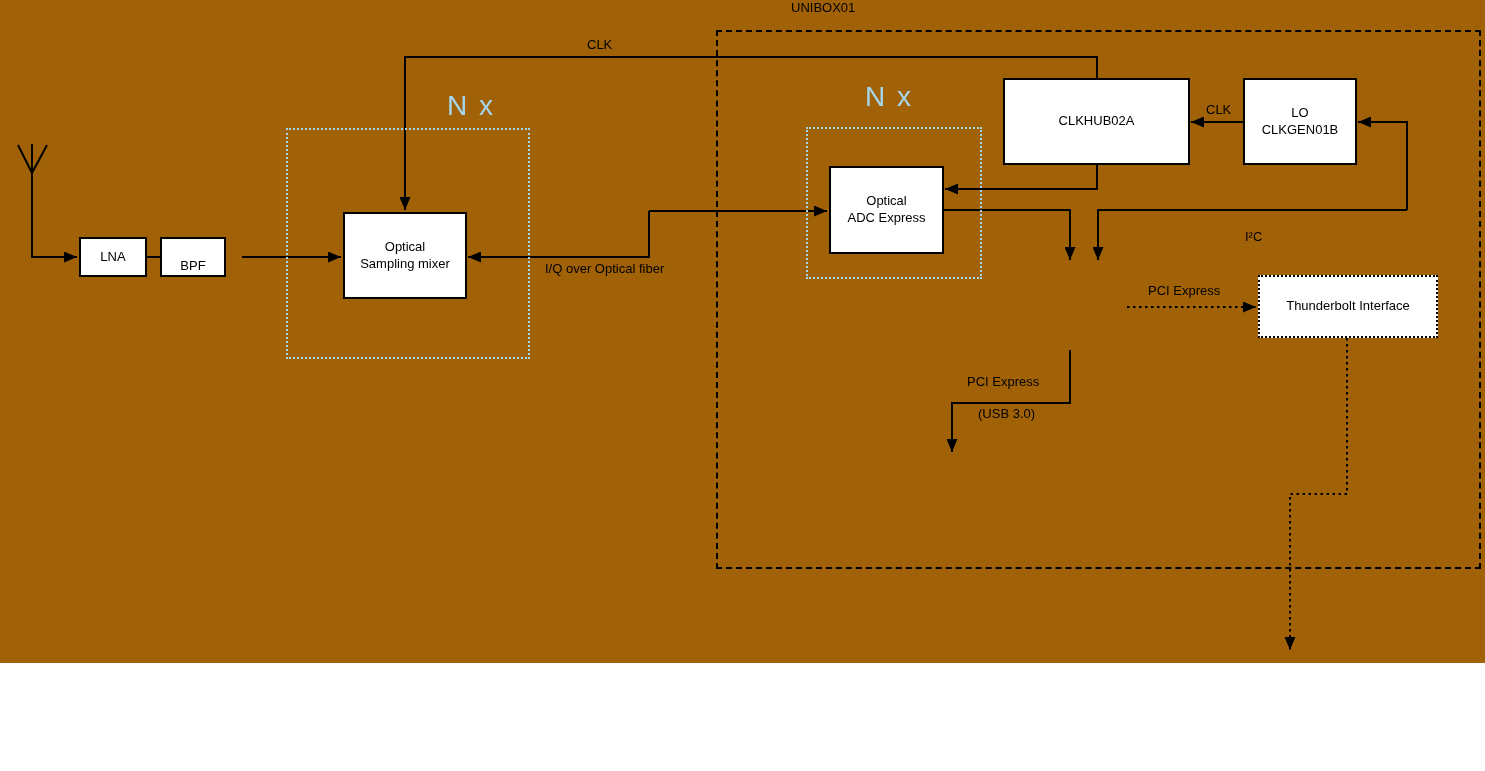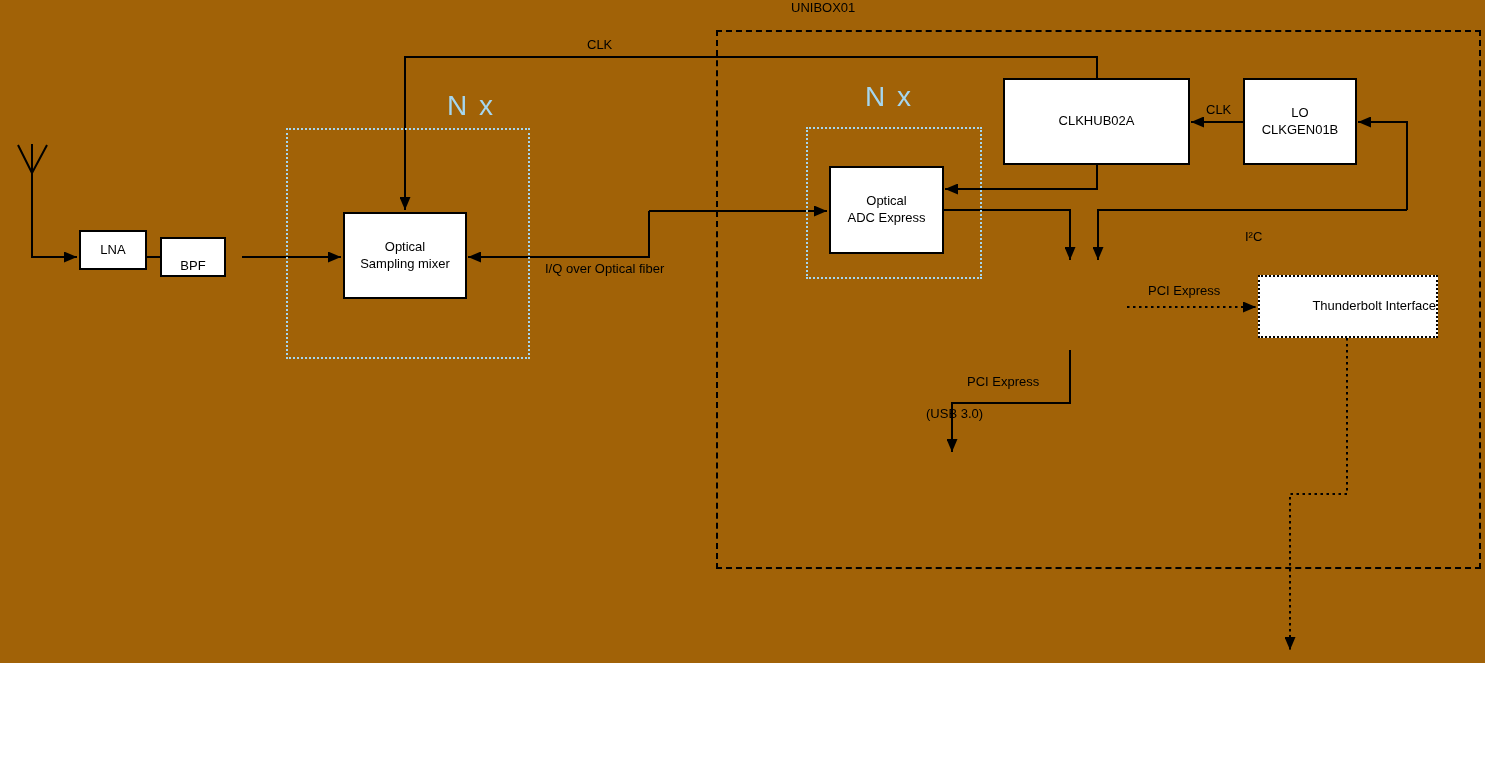"LNA" div.box { top: 230px -> 237px }
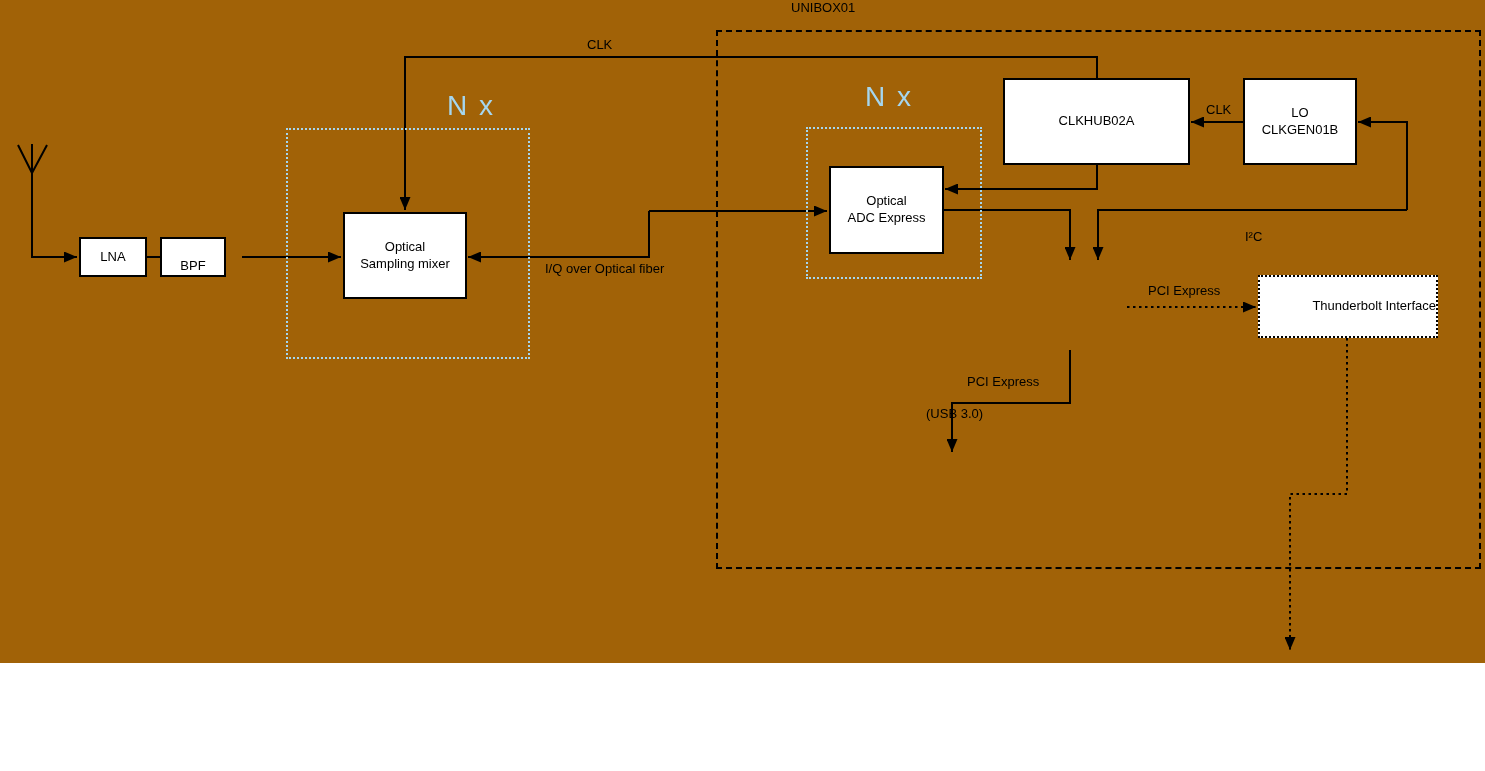"Thunderbolt Interface" div.box { align-items: flex-end -> none }
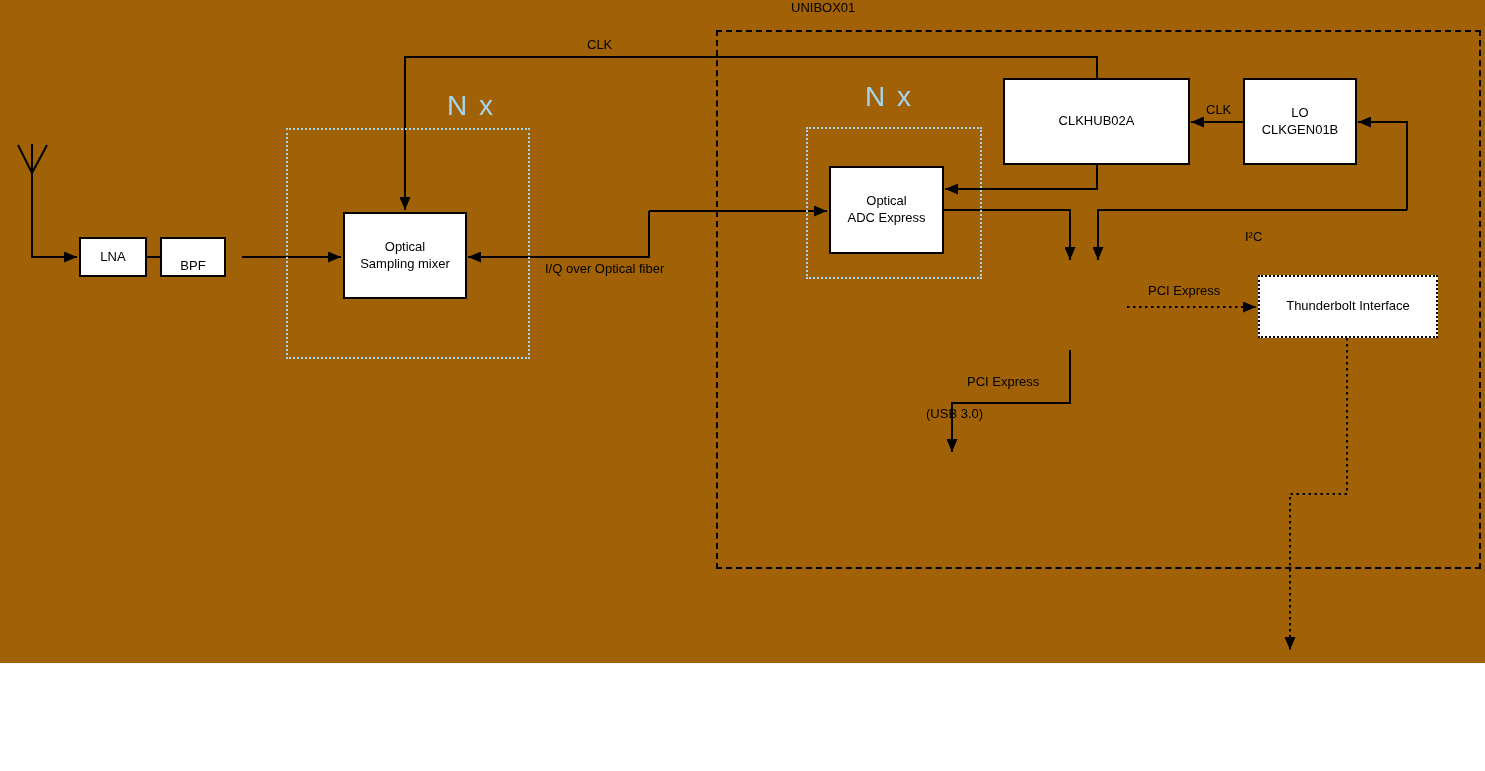"(USB 3.0)" div.lbl { left: 926px -> 978px }
